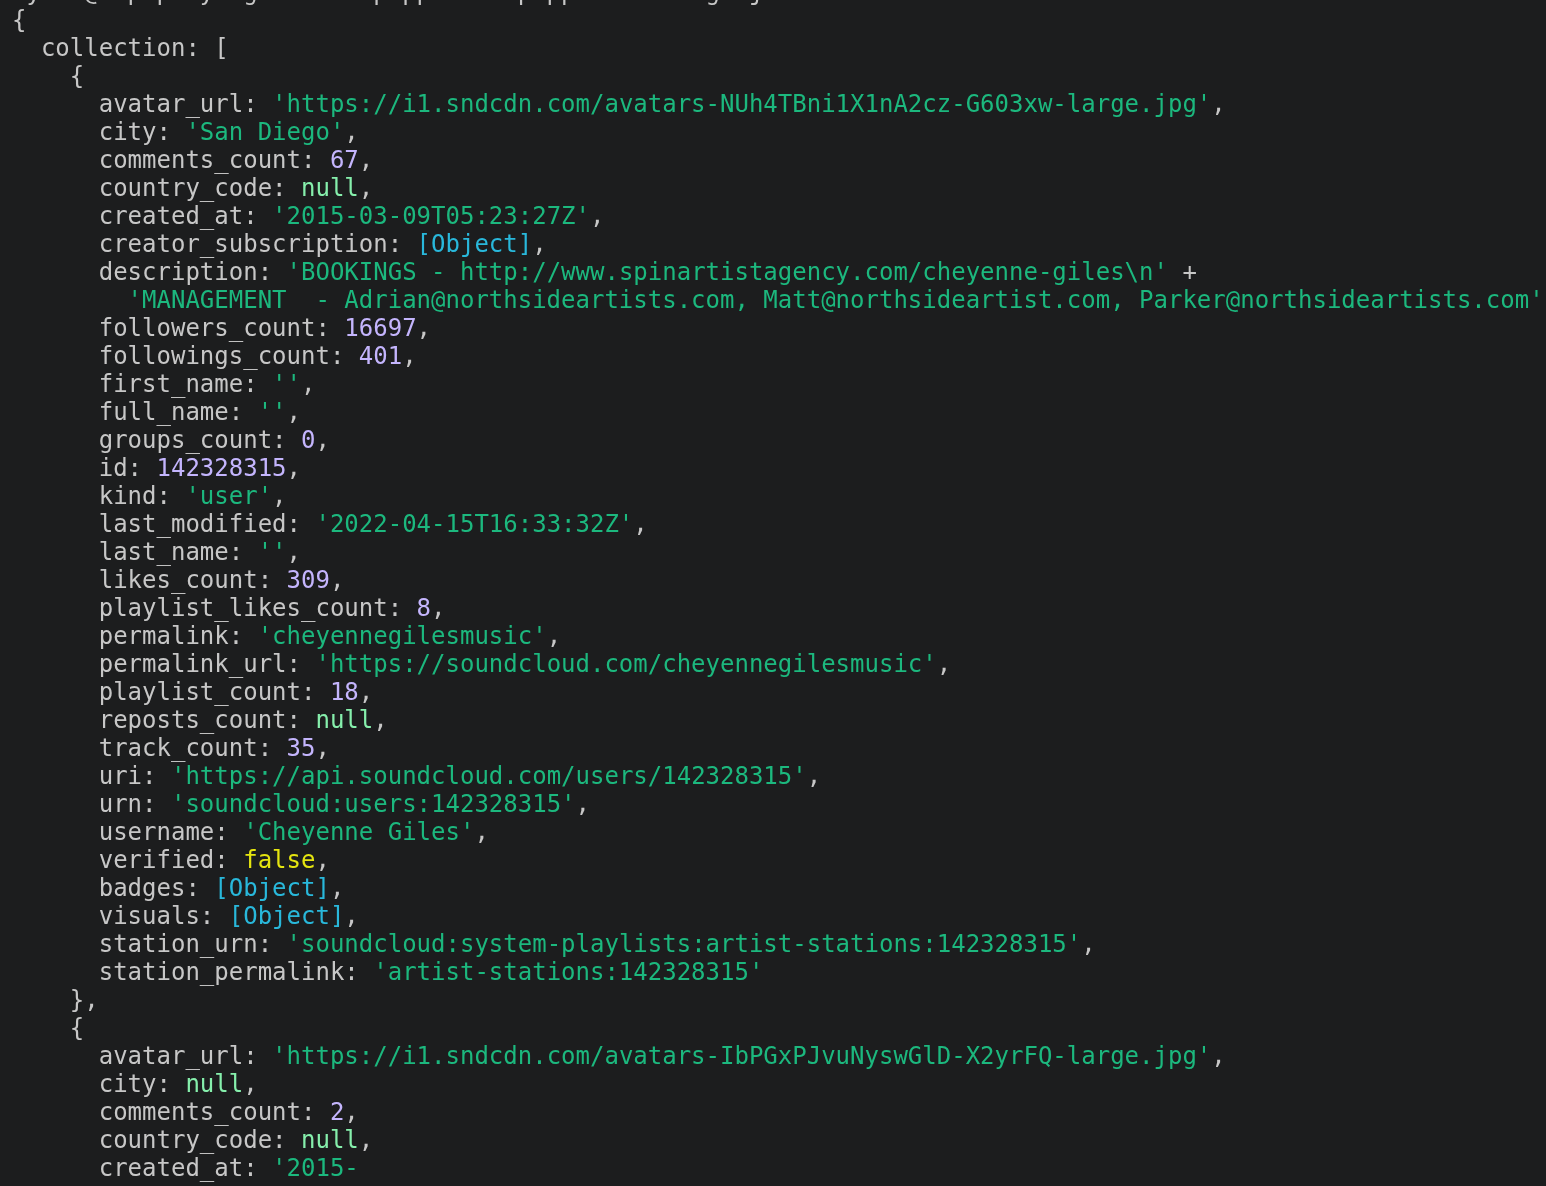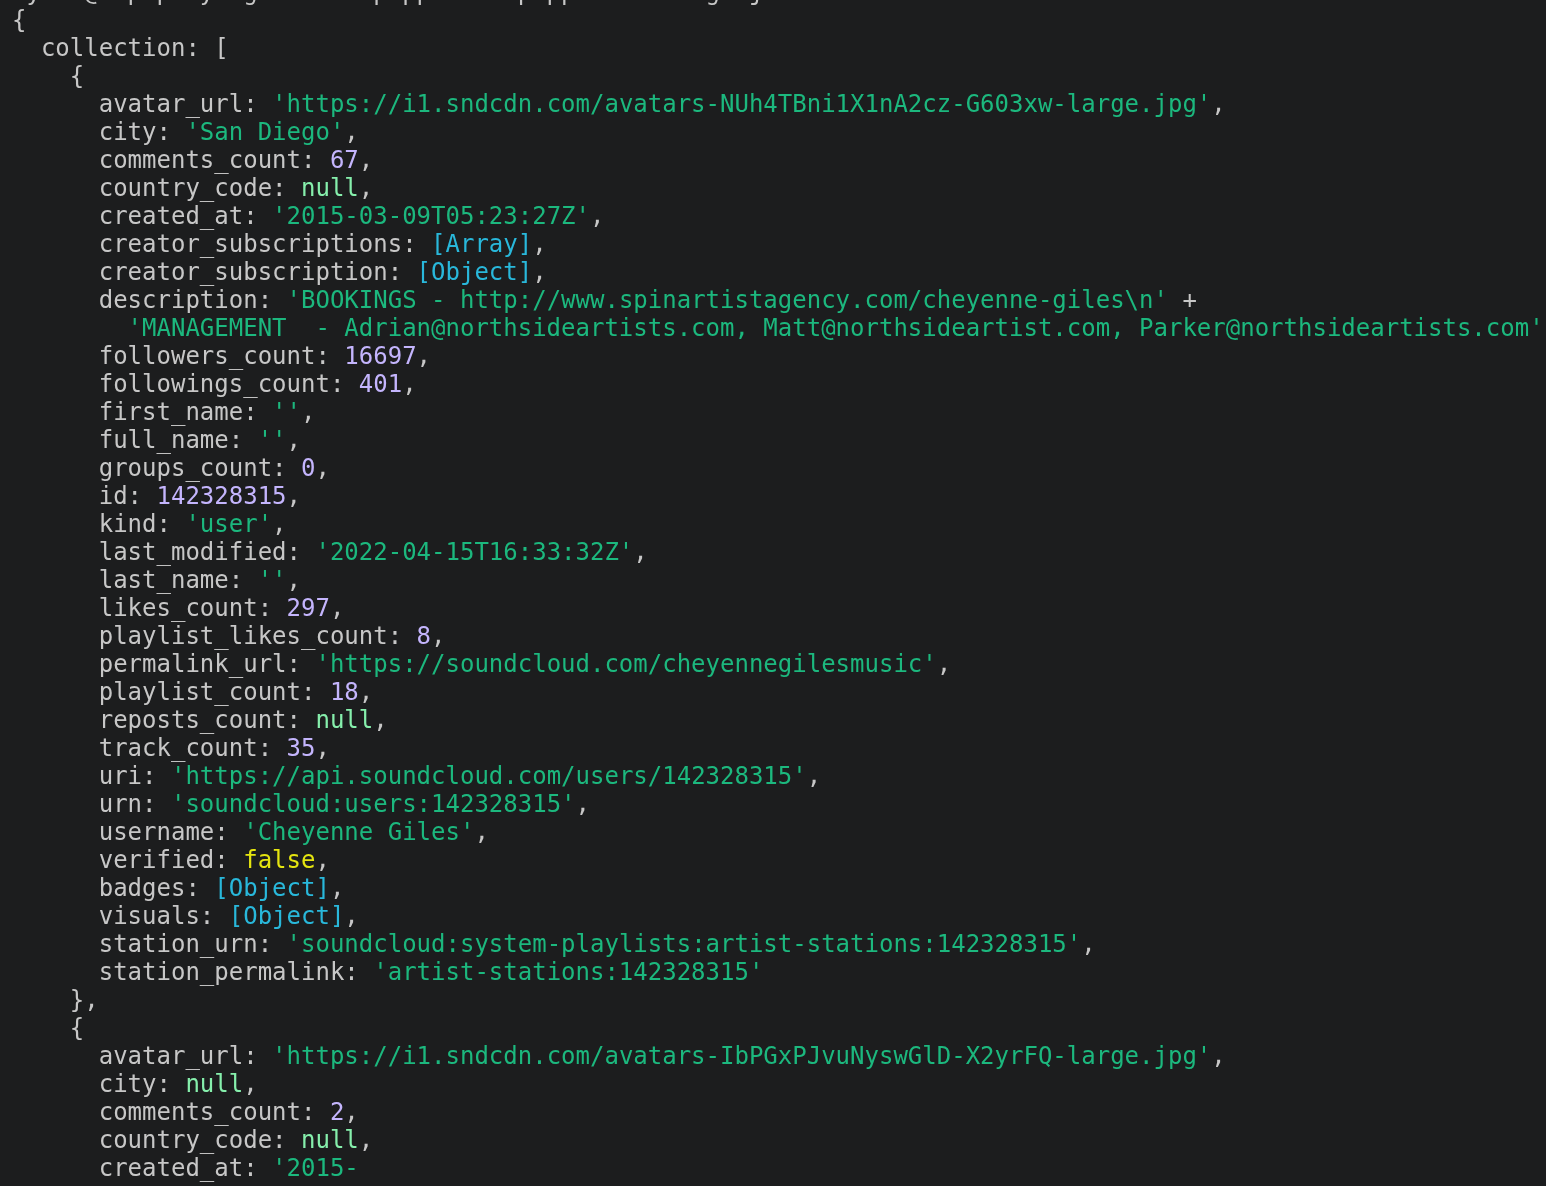"creator_subscriptions: [Array]," div.line { html: <div><span> creator_subscriptions: </span><span>[Array]</span><span>,</span></div> -> none }
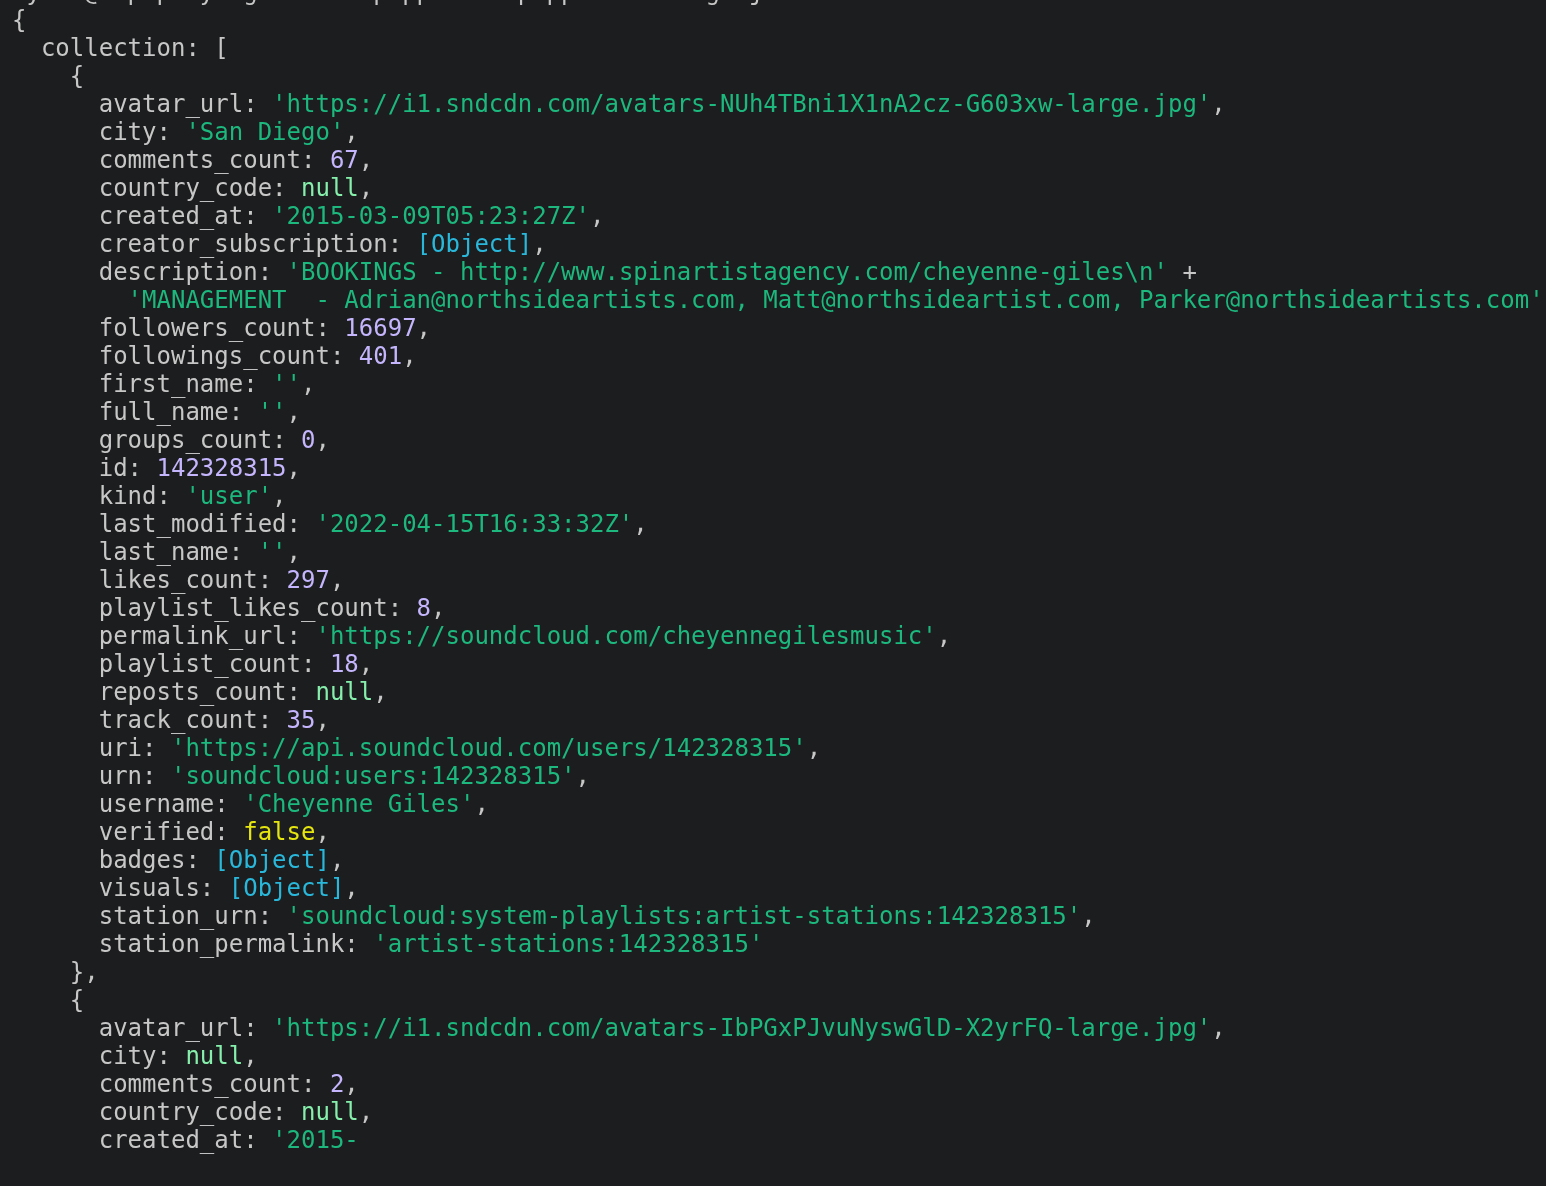"297" span.t-num { text: 297 -> 309 }
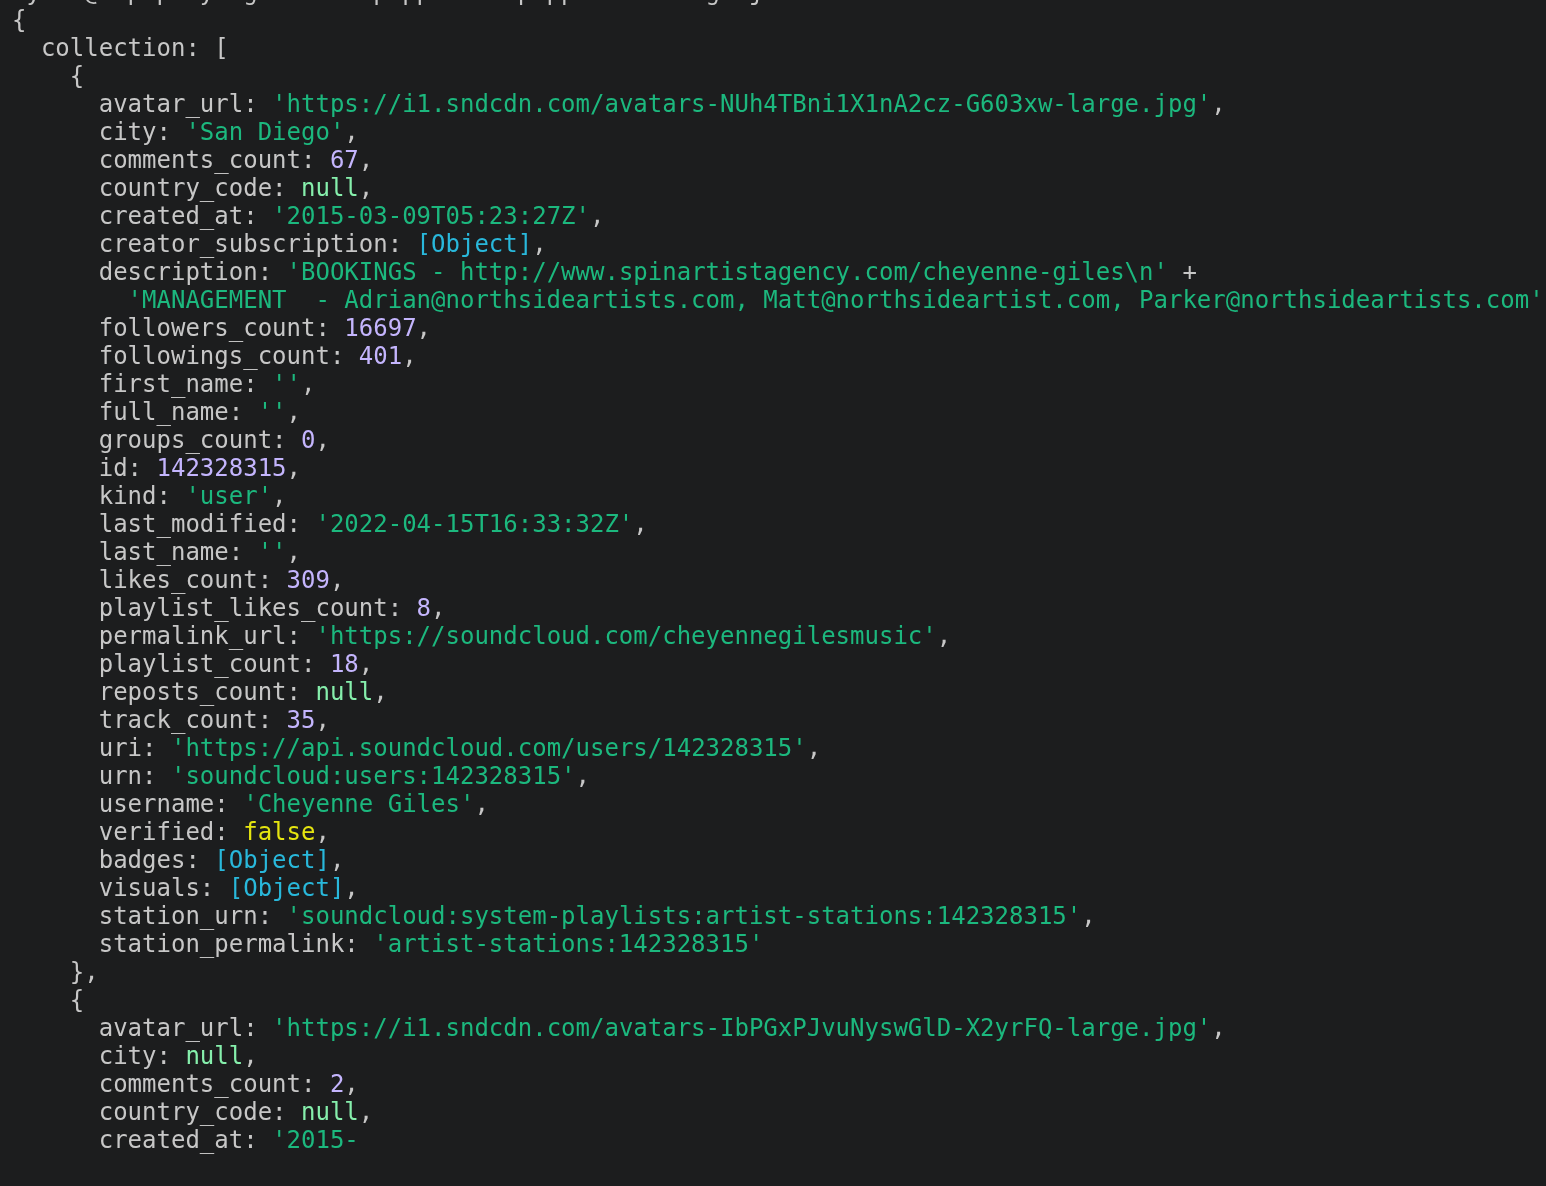"permalink: 'cheyennegilesmusic'," div.line { html: none -> <div><span> permalink: </span><span>'cheyennegilesmusic'</span><span>,</span></div> }
